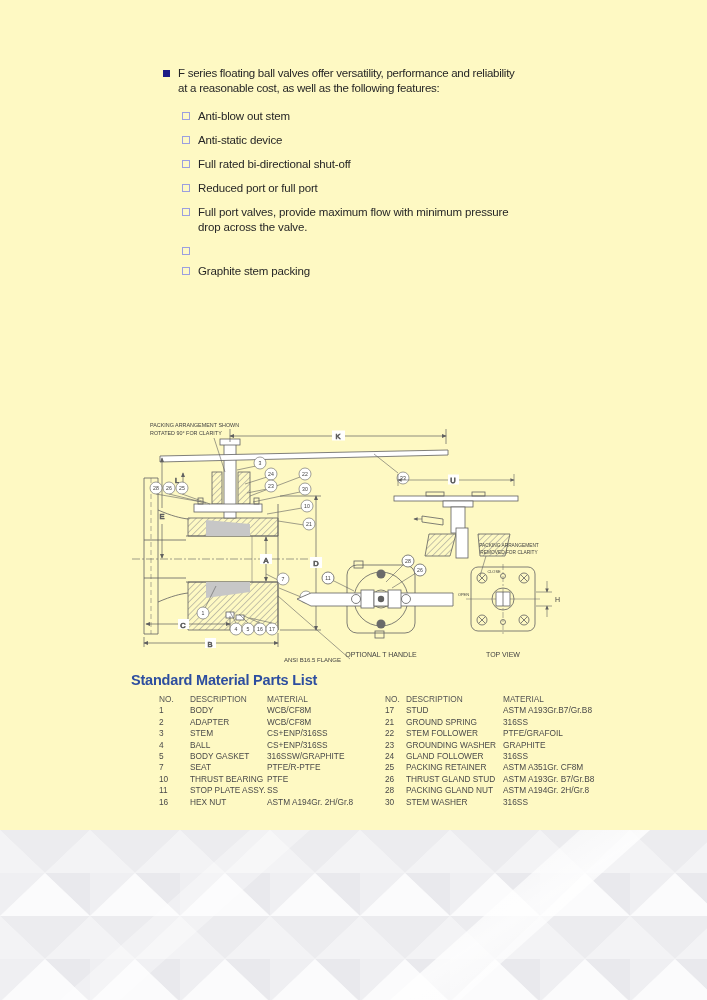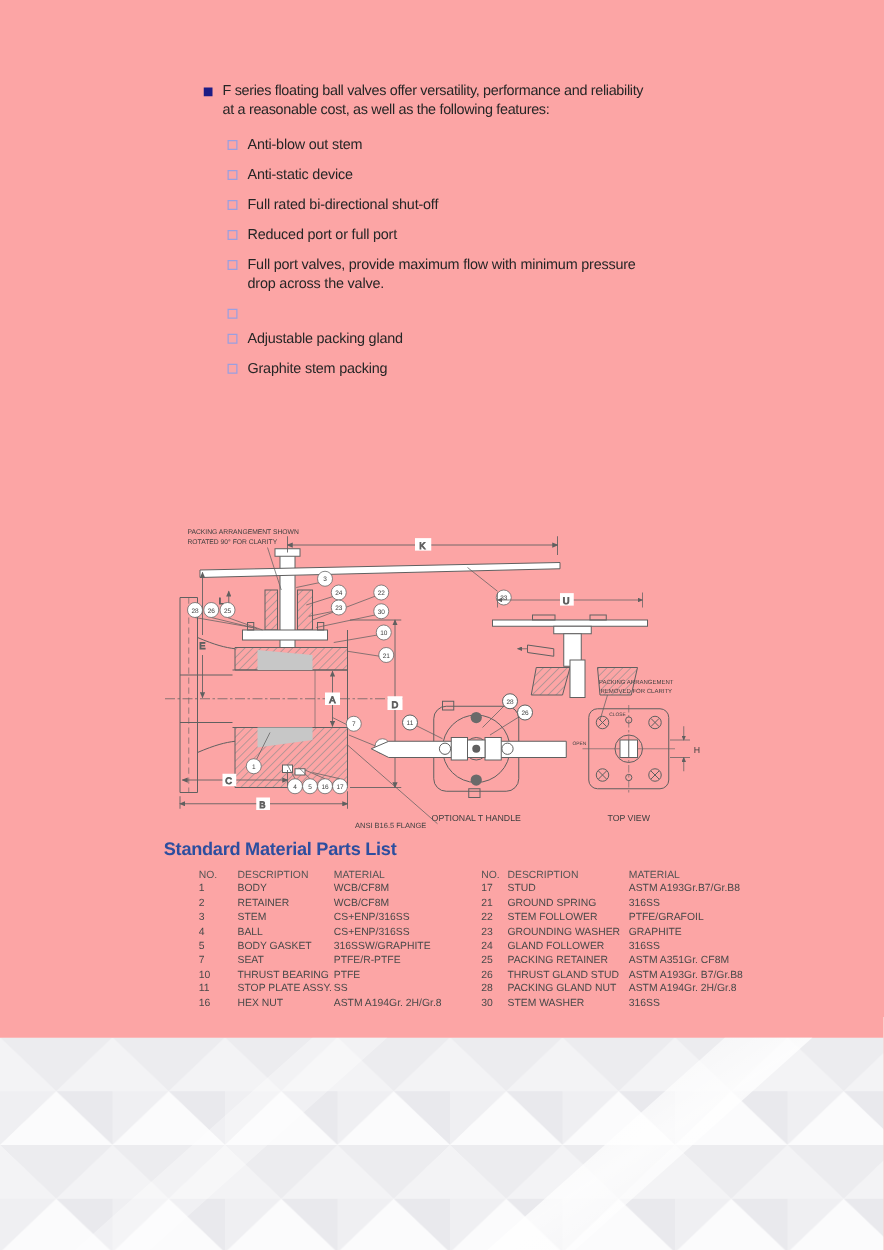"F series floating ball valves" .page { background: #fca5a5 -> #fef9c3 }
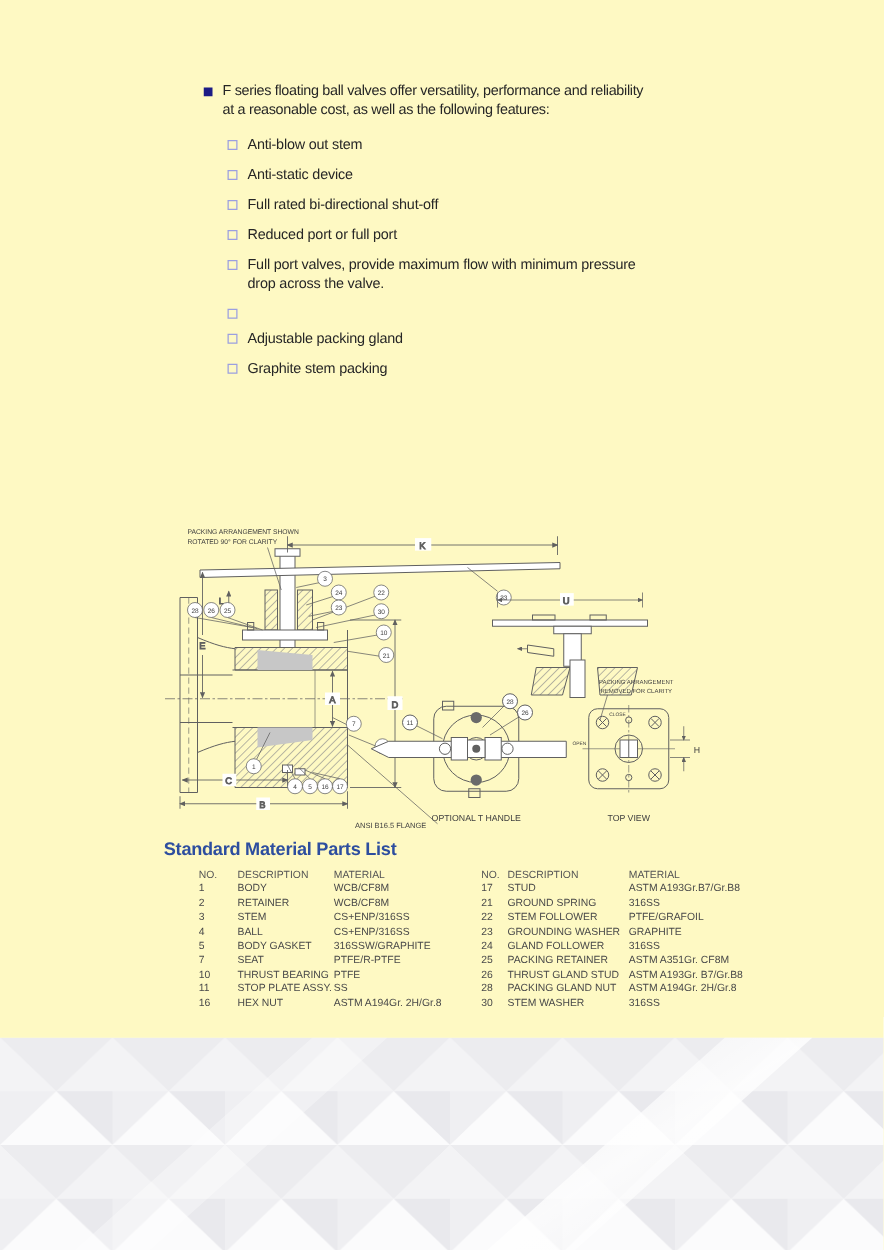"Adjustable packing gland" div.sub-item { html: <div> <span></span> <span>Adjustable packing gland</span> </div> -> none }
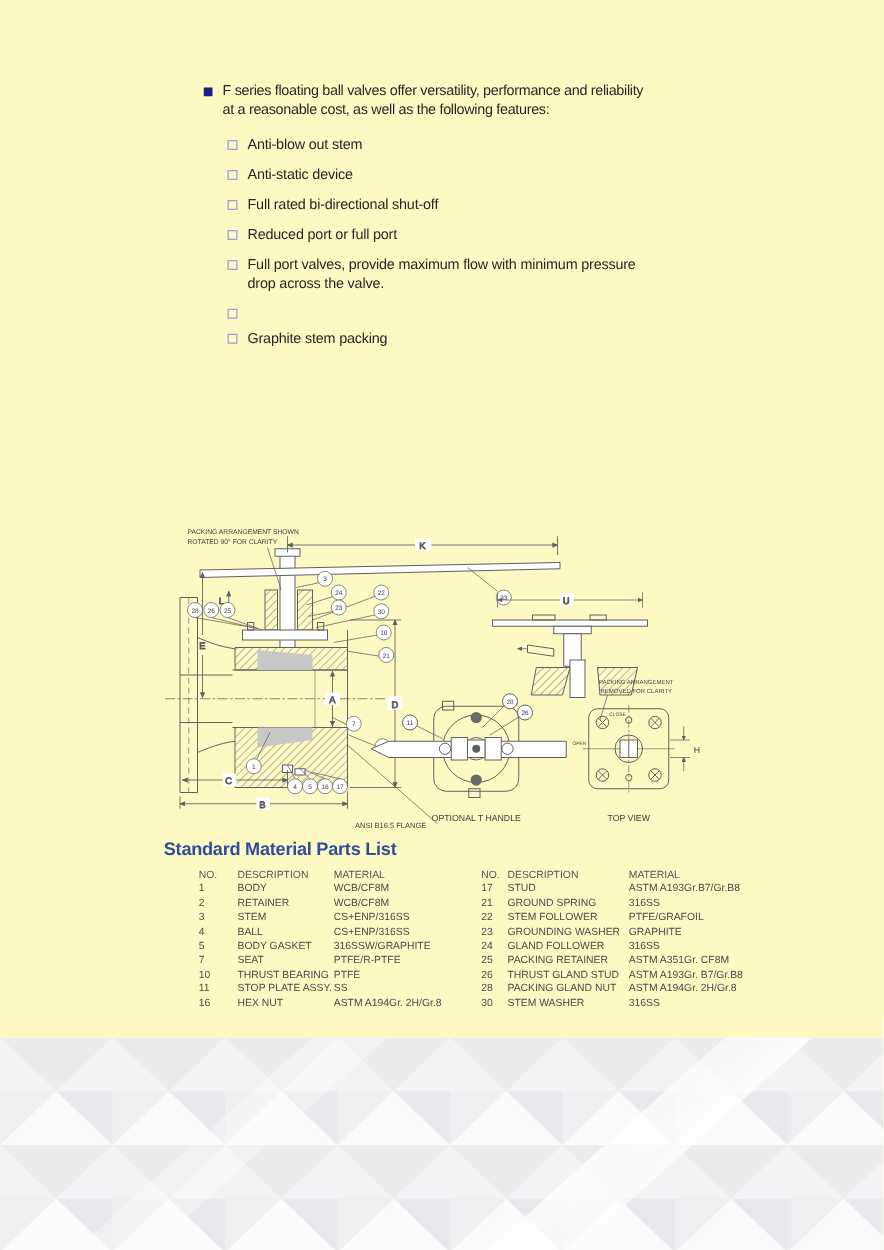"RETAINER" span { text: RETAINER -> ADAPTER }
